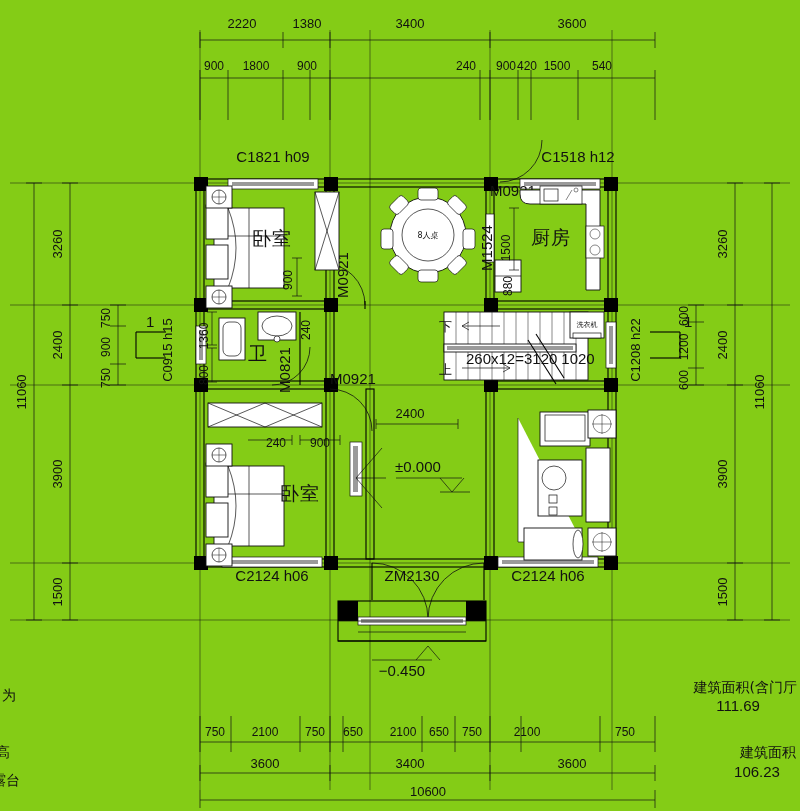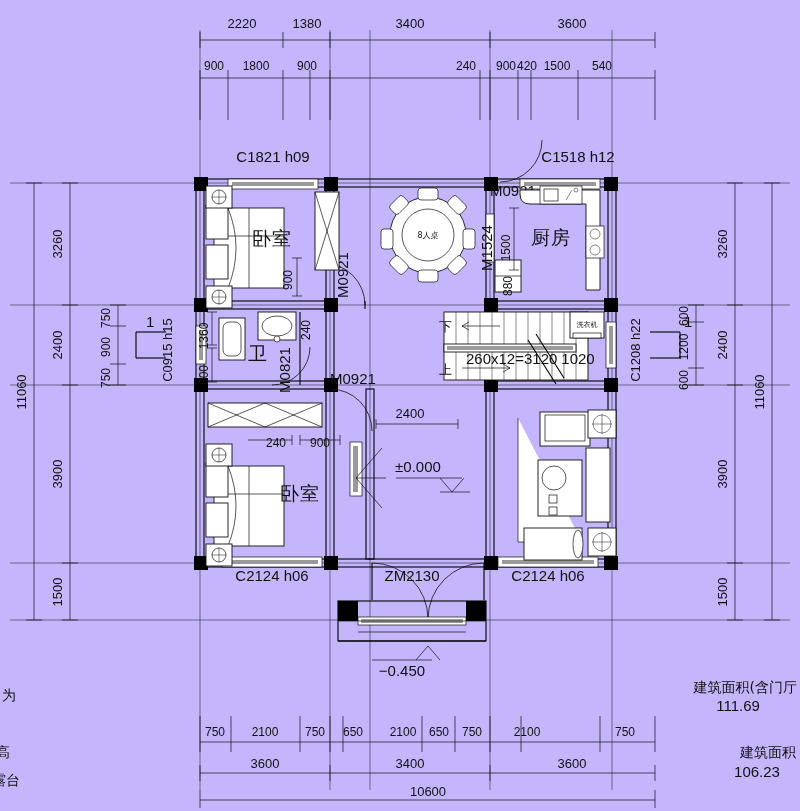"2220" #stage { background: #c4b5fd -> #84cc16 }
